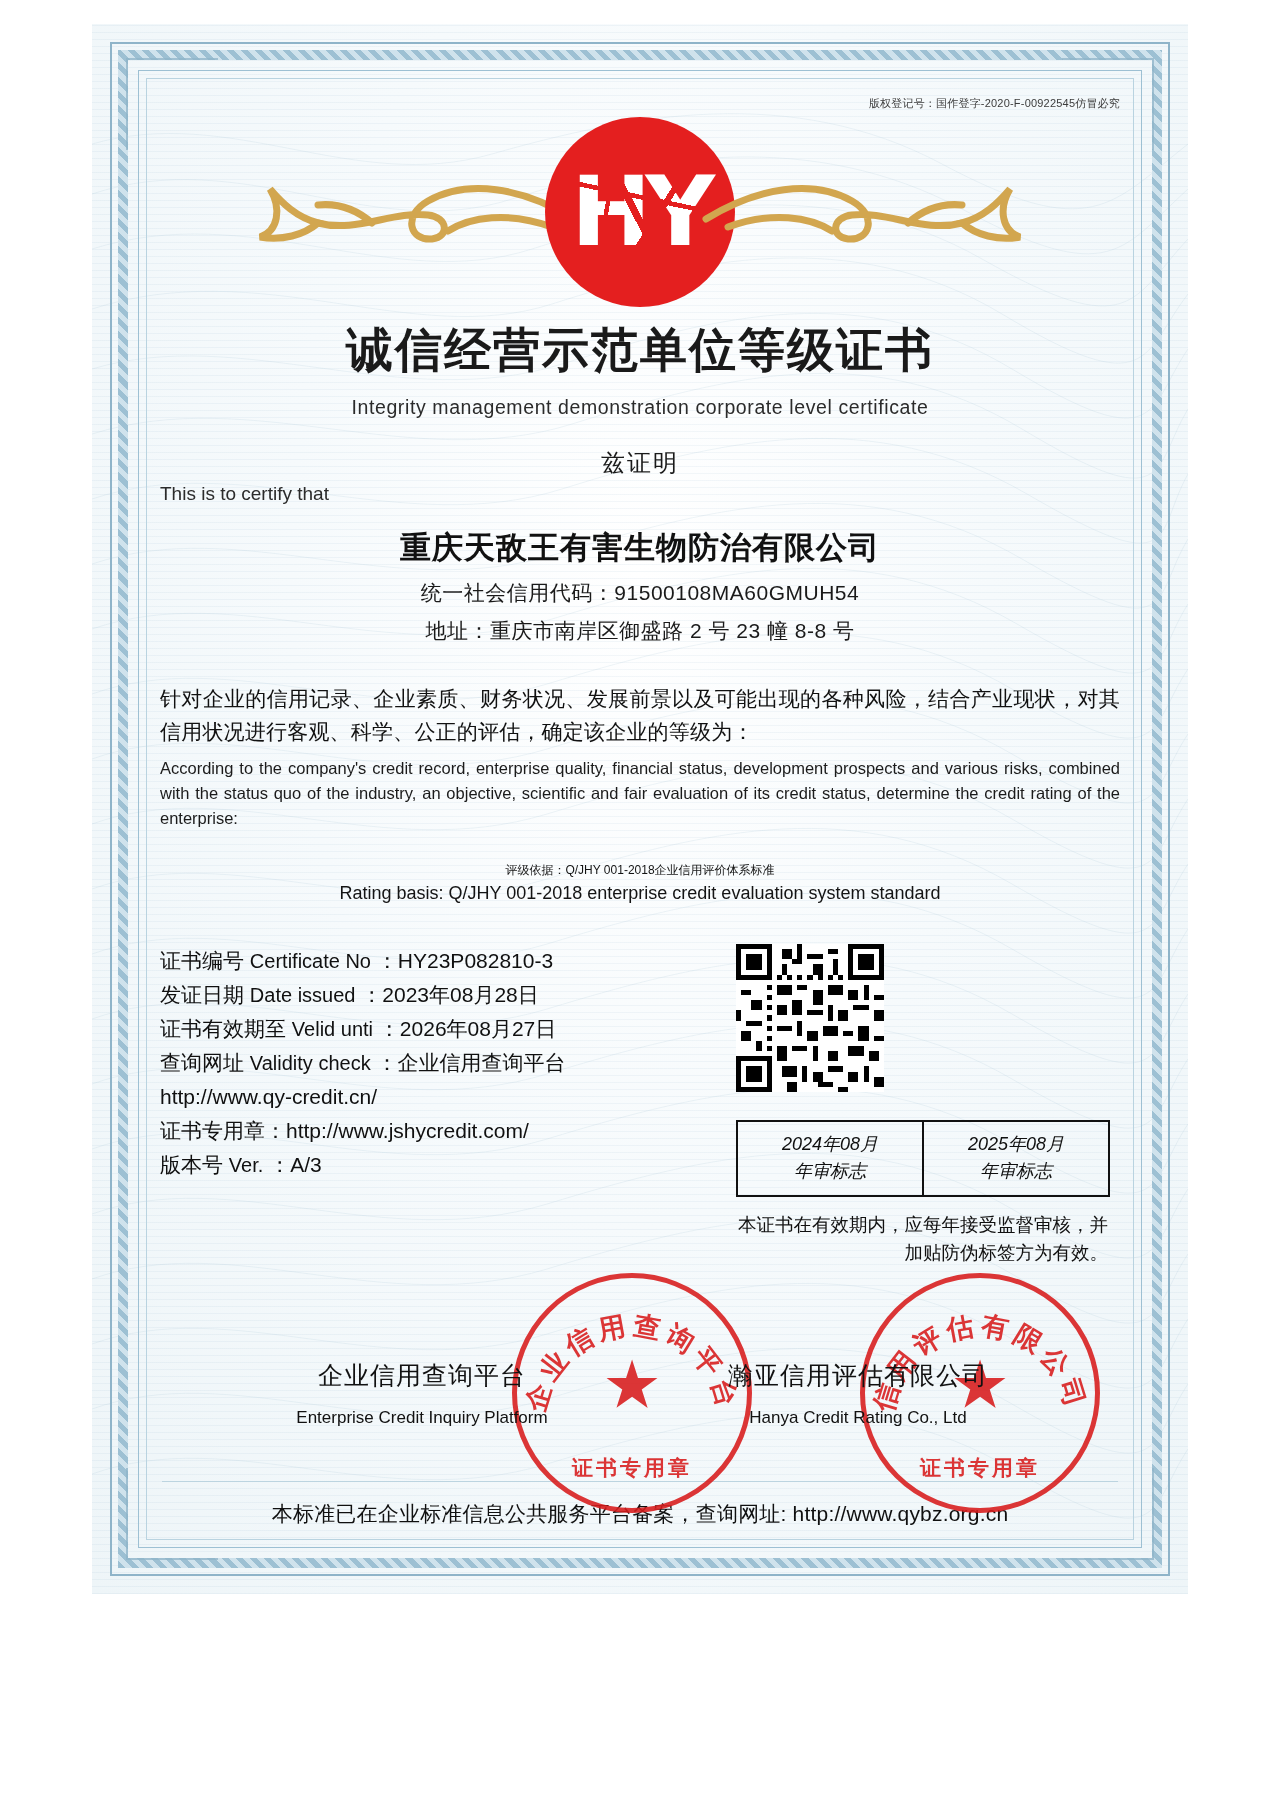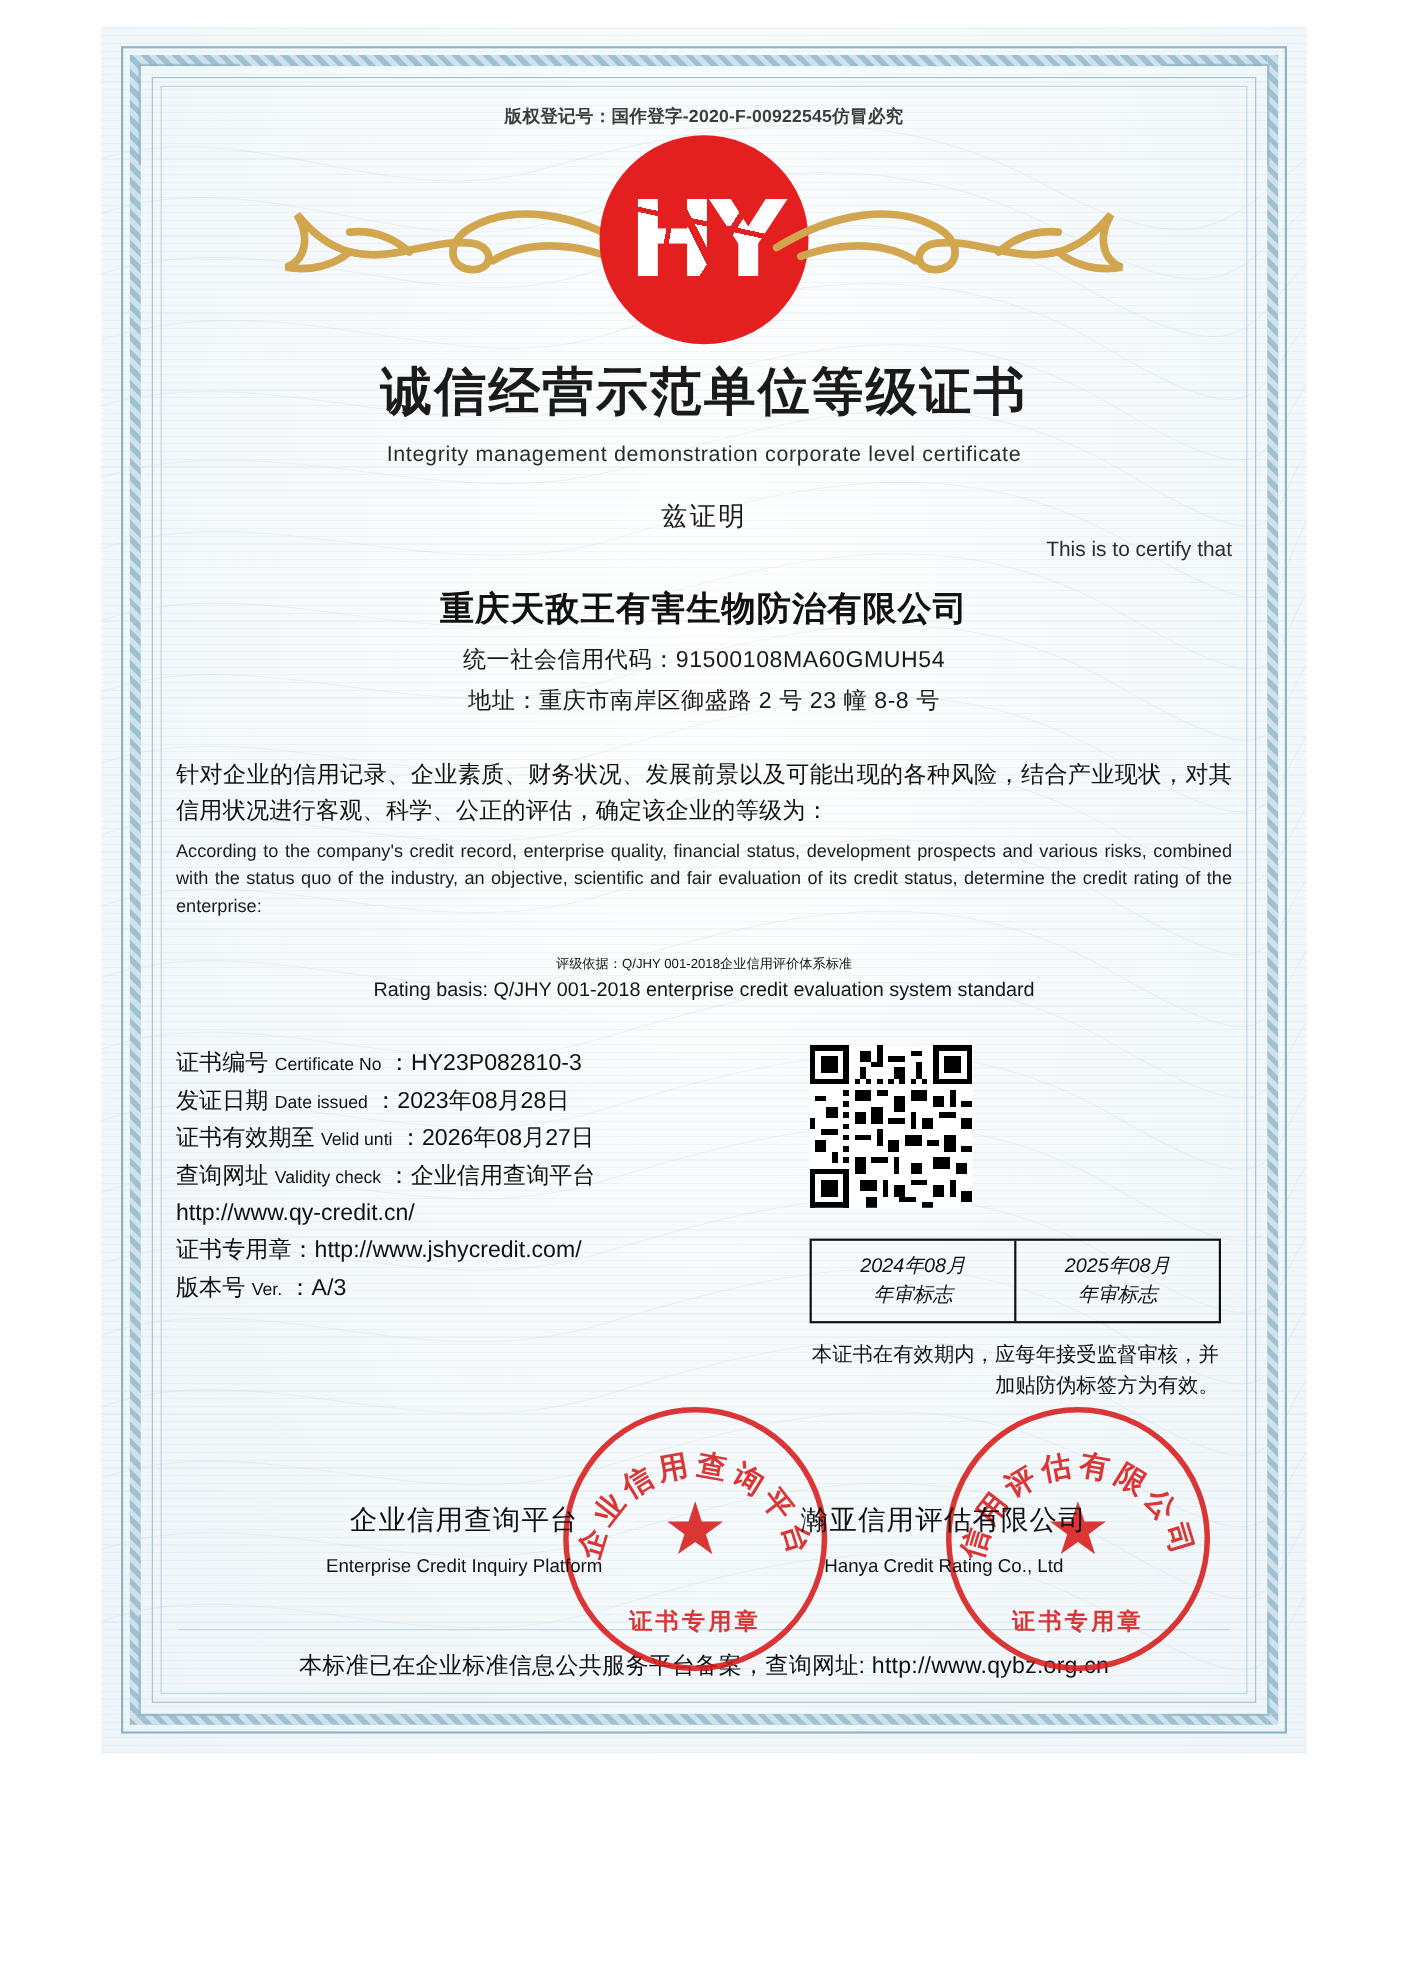"版权登记号：国作登字-2020-F-00922545仿冒必究" .copyright-line { font-size: 16px -> 11px; font-weight: bold -> none; text-align: center -> right }
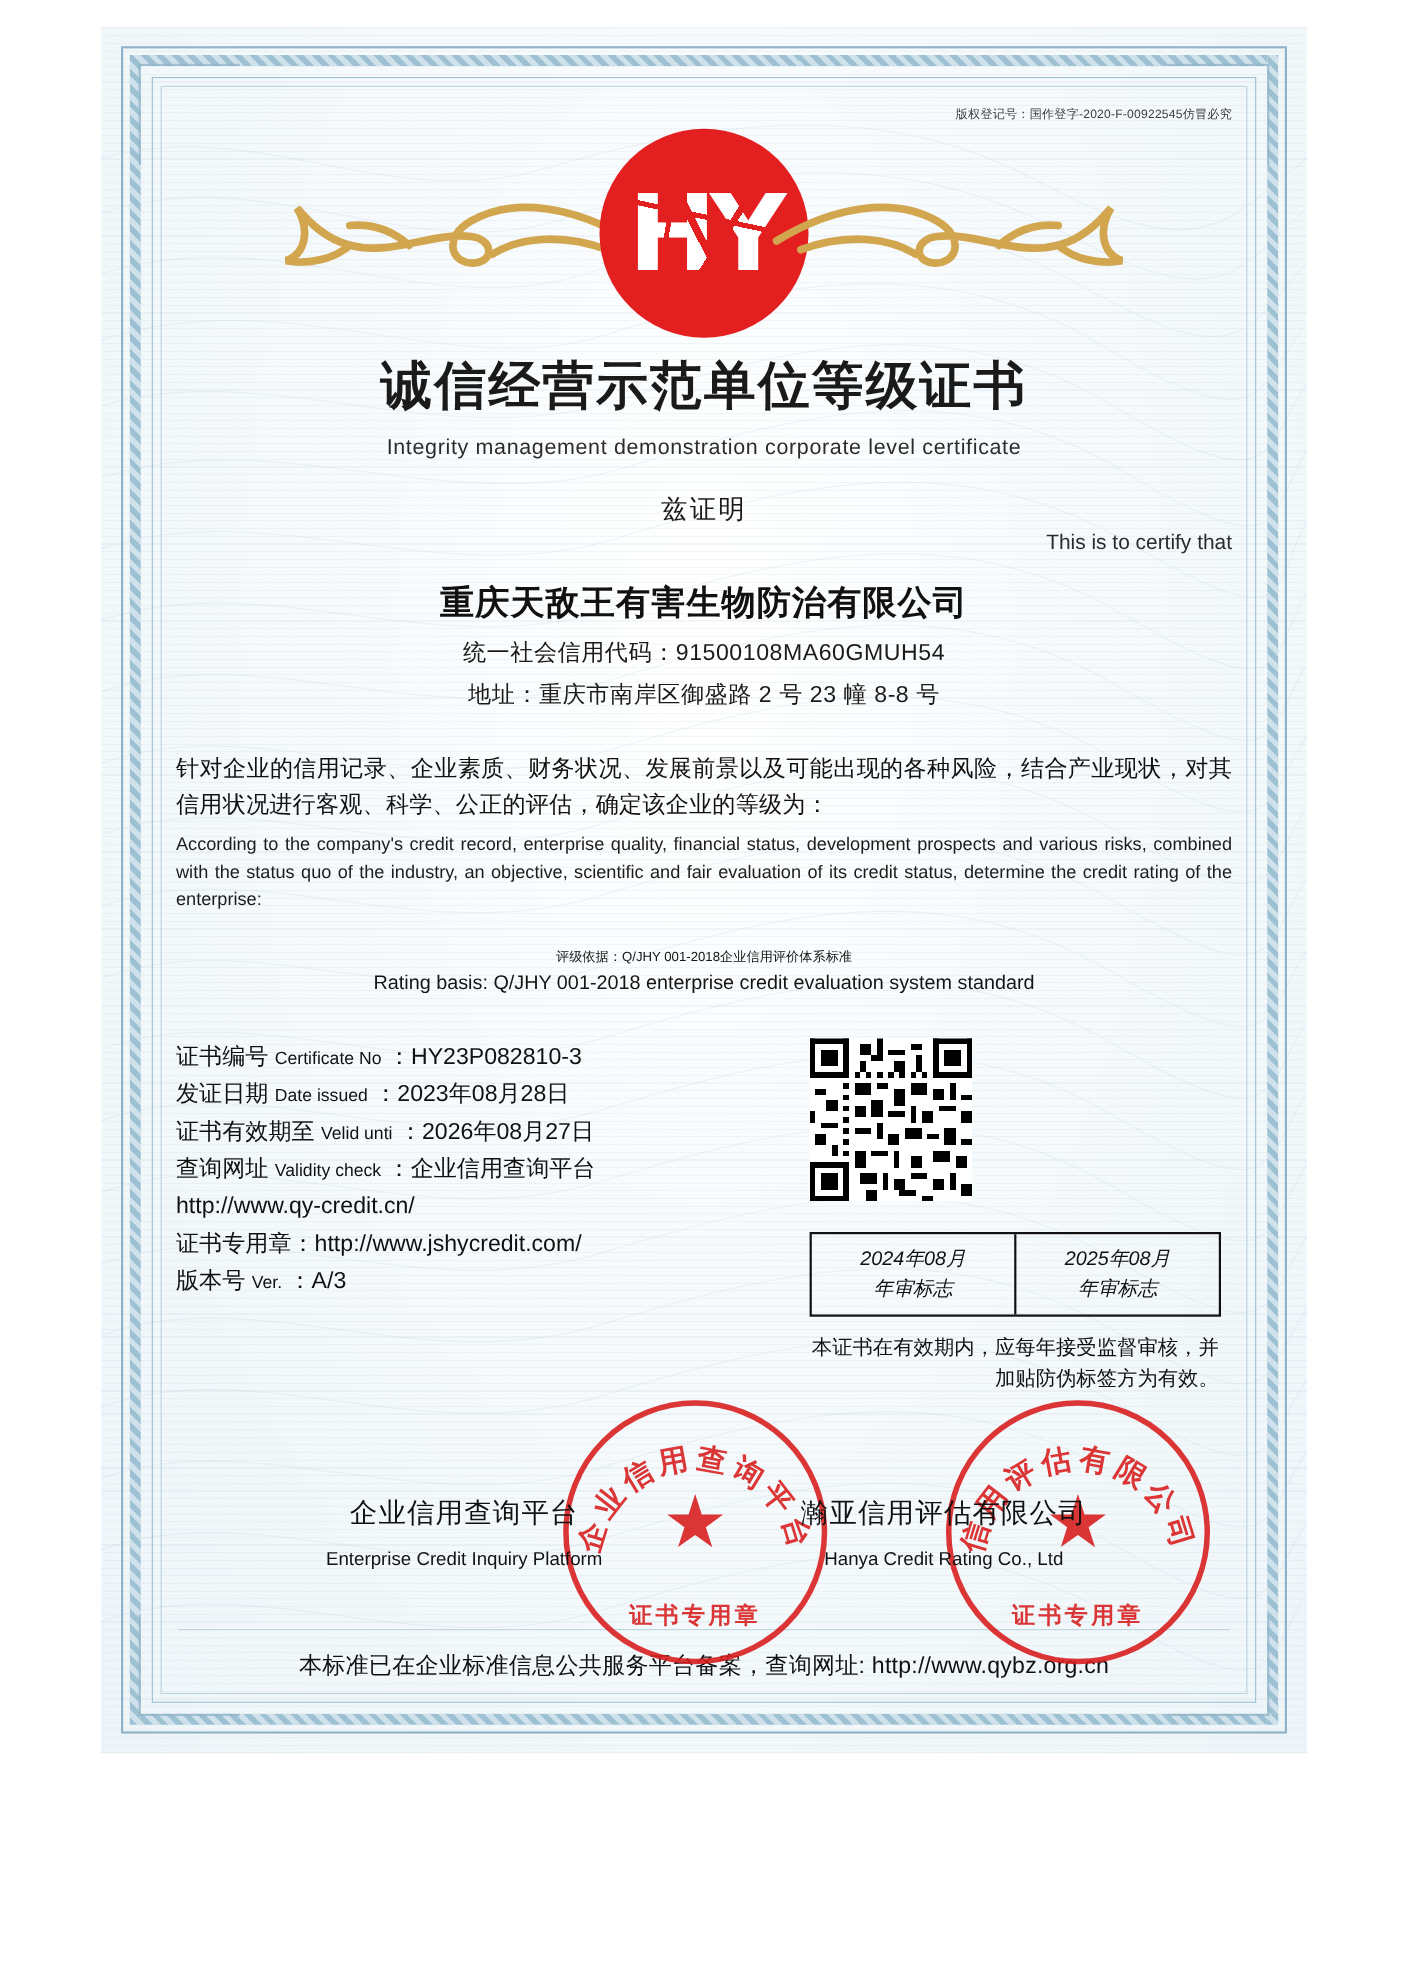"This is to certify that" .certify-en { text-align: right -> left }
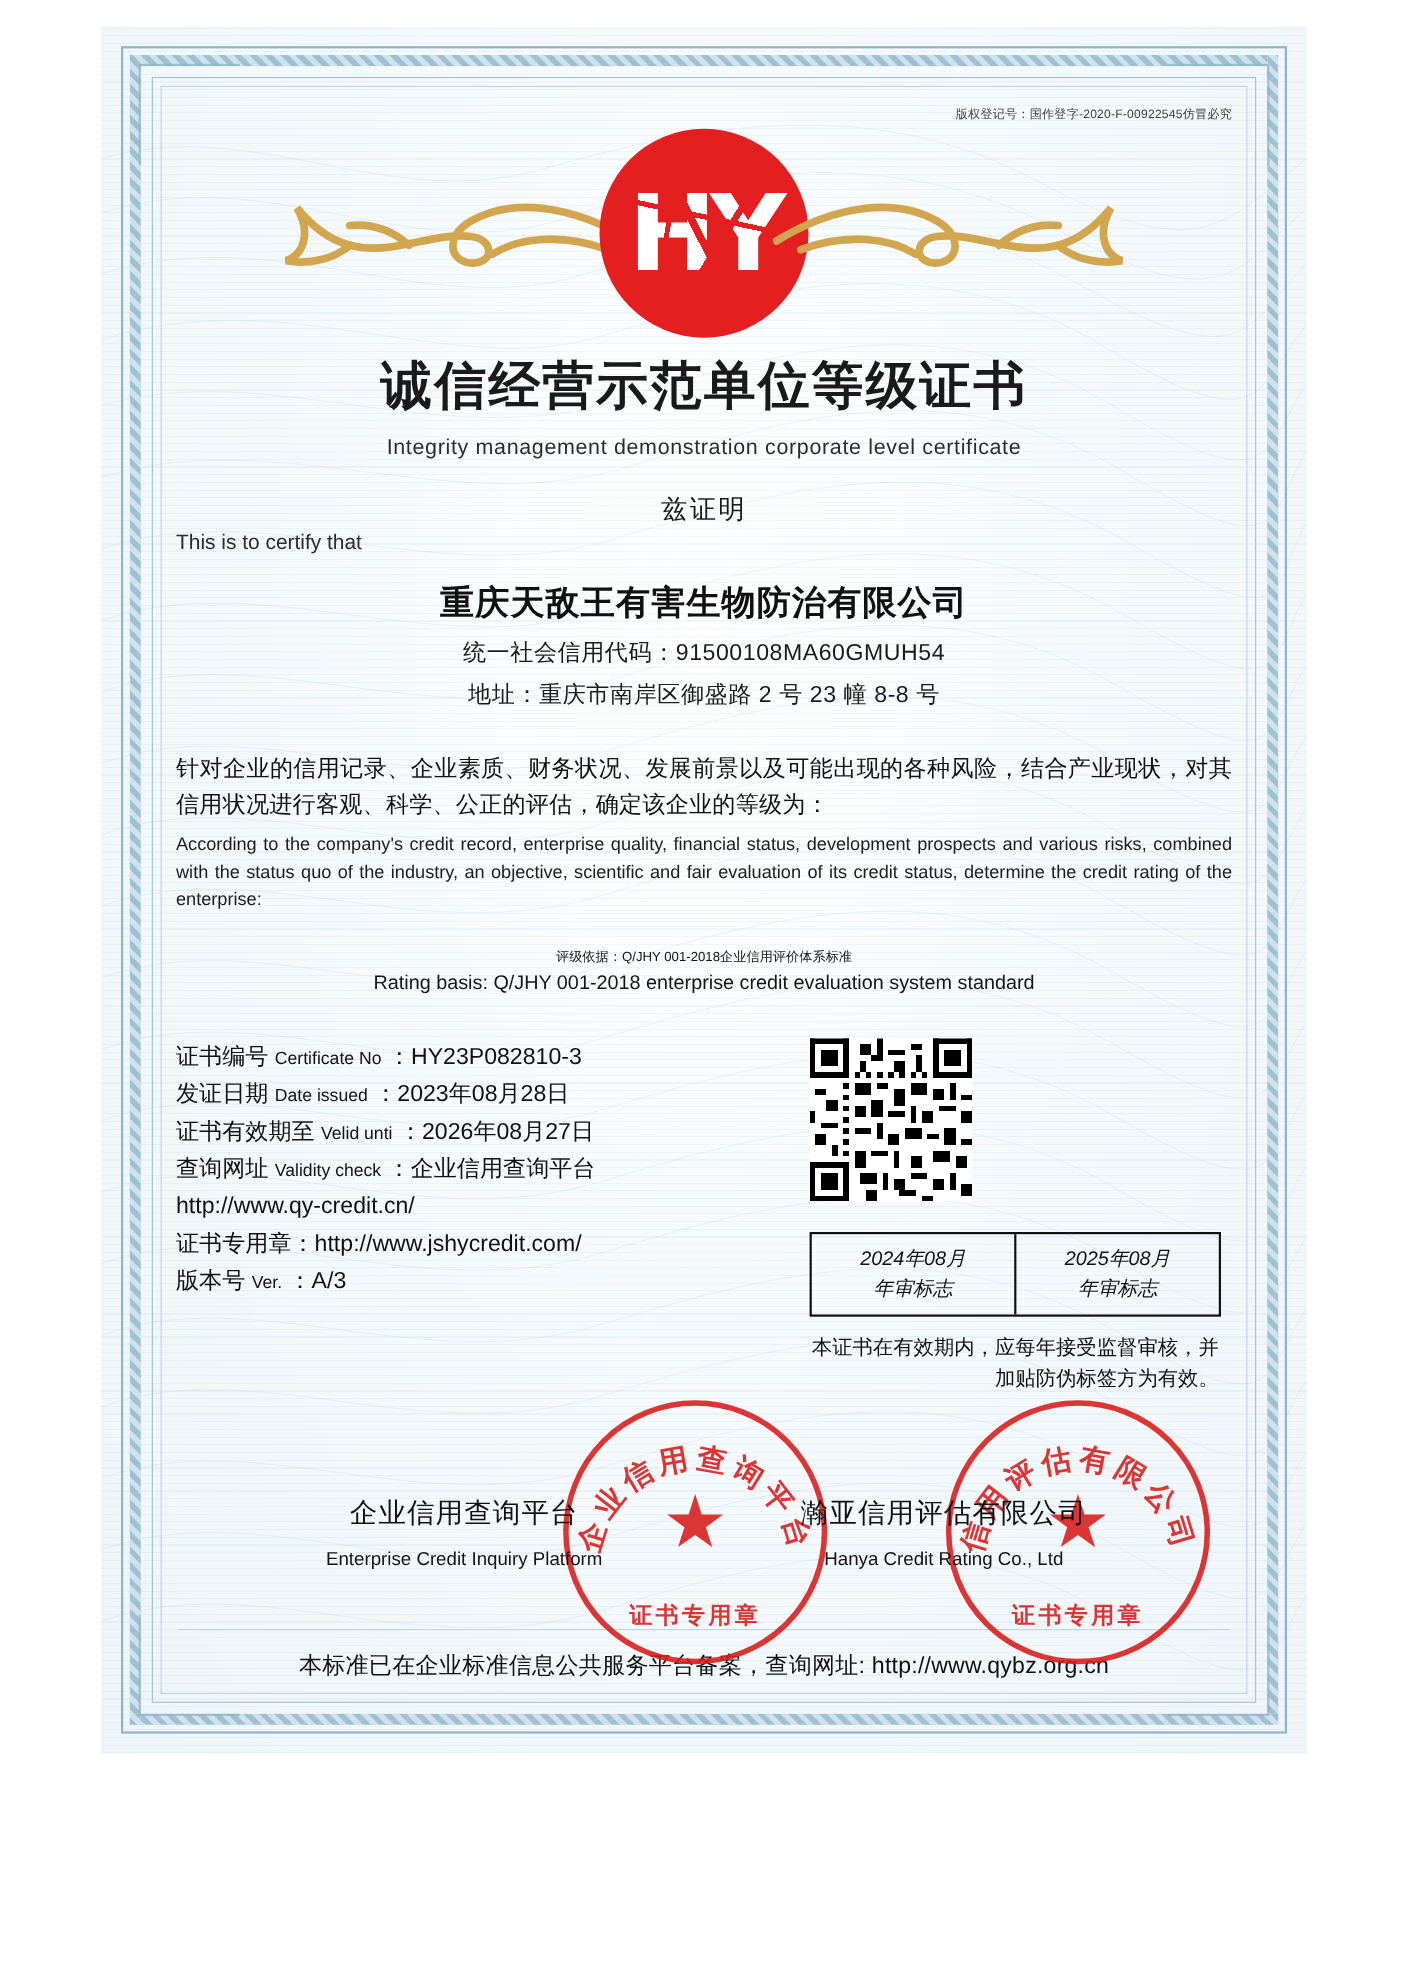"Certificate No" .details-left .lbl-en { font-size: 16px -> 20px }
